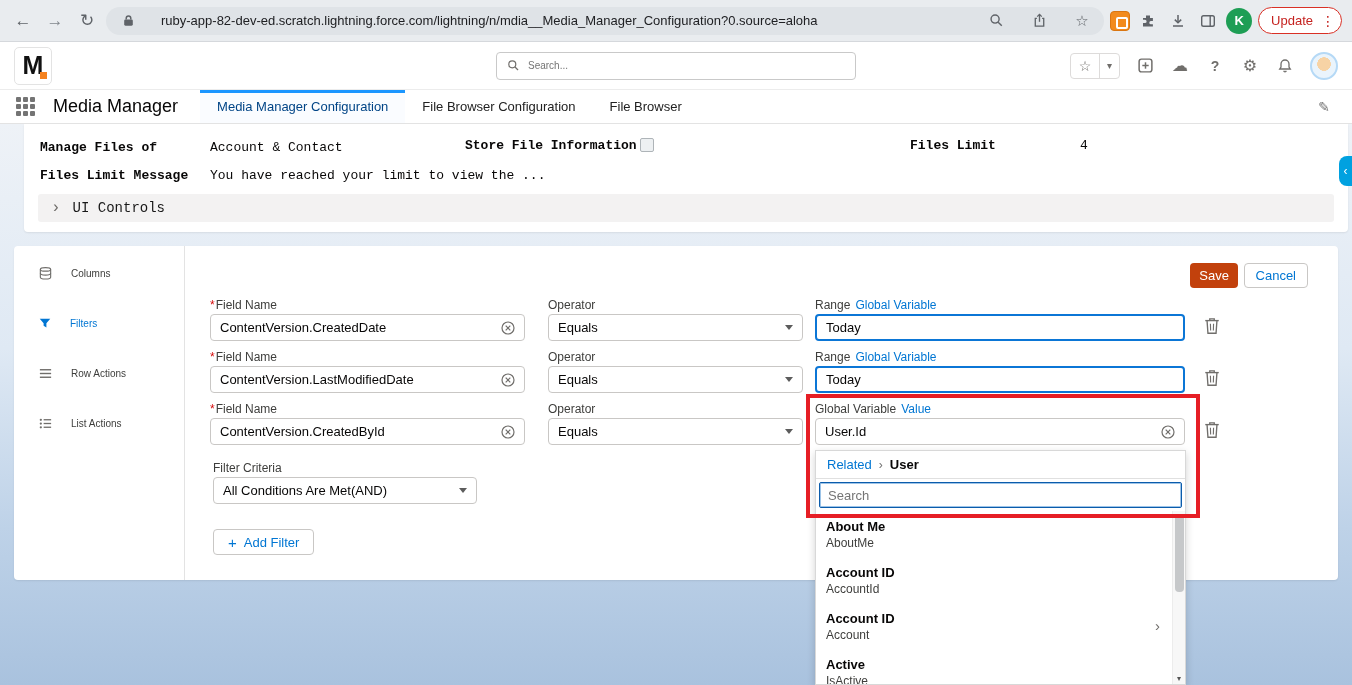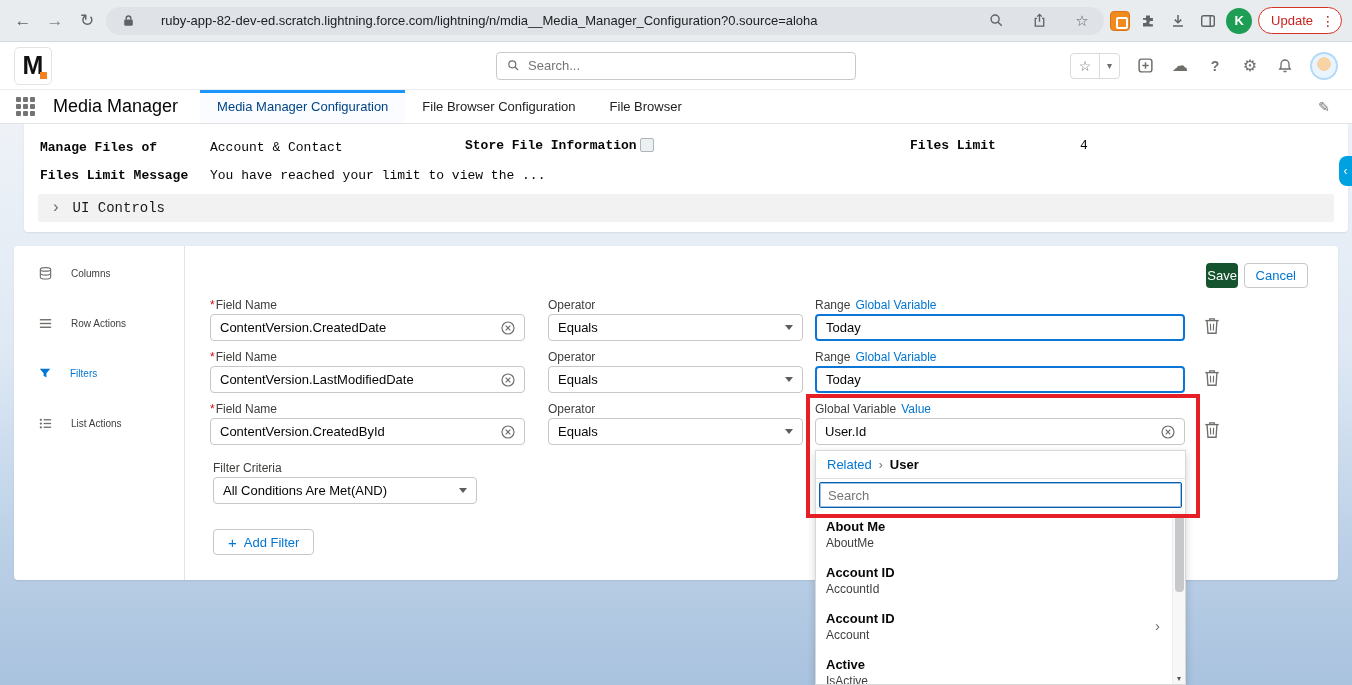"Search..." .sf-search input { font-size: 13px -> 10px }
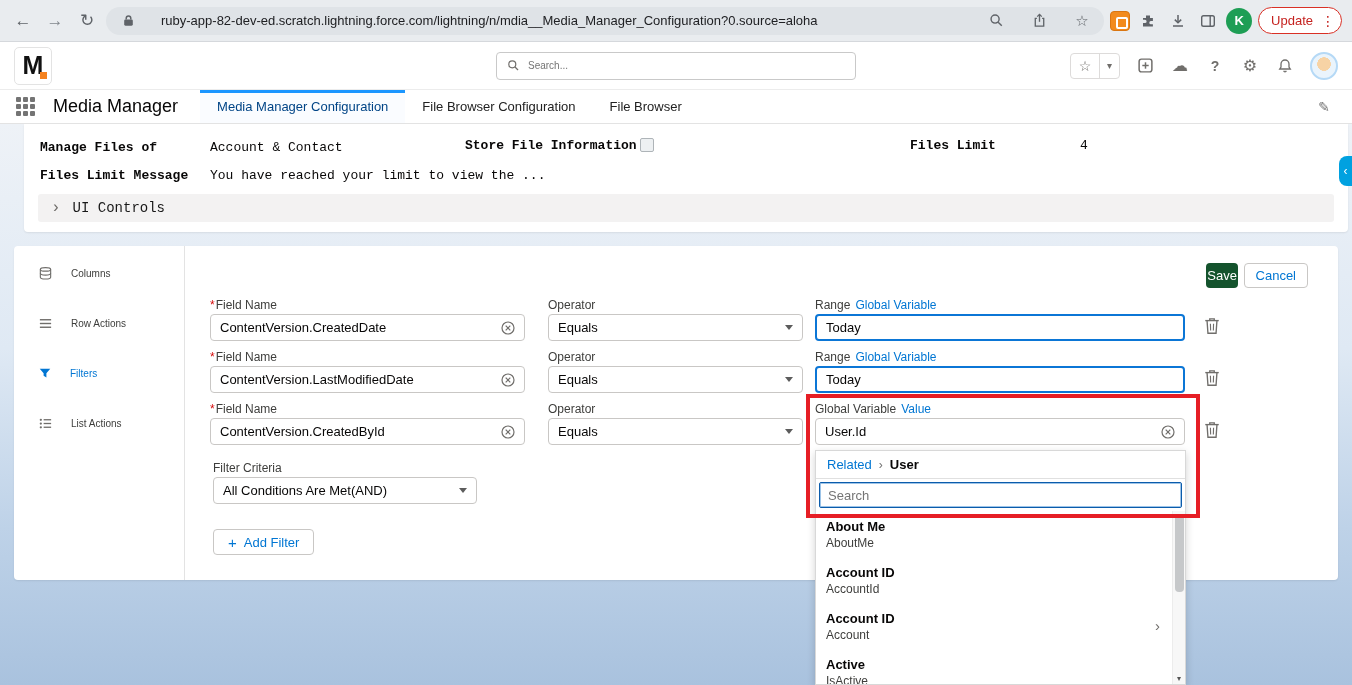"Save" .btn-save { background: #14532d -> #c2410c; padding: 0 1px -> 0 9px }
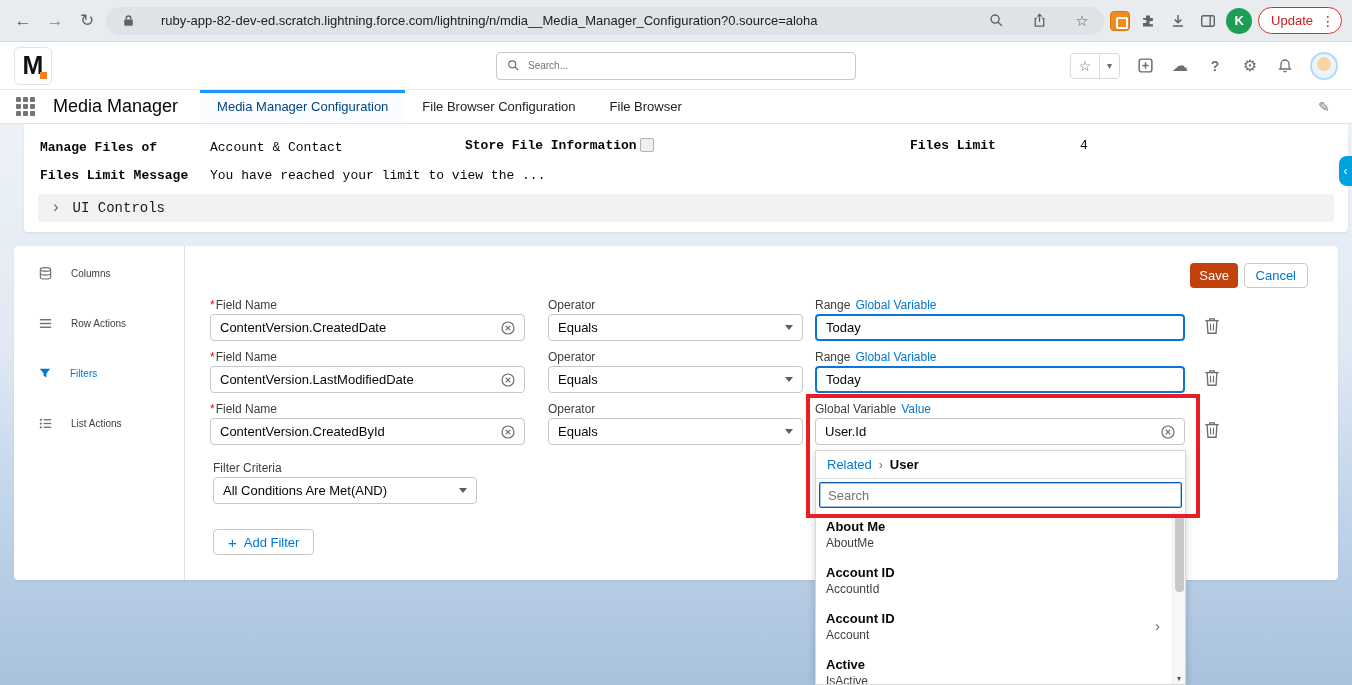"Row Actions" div.side-item { order: before "Filters" -> after "Filters" }
